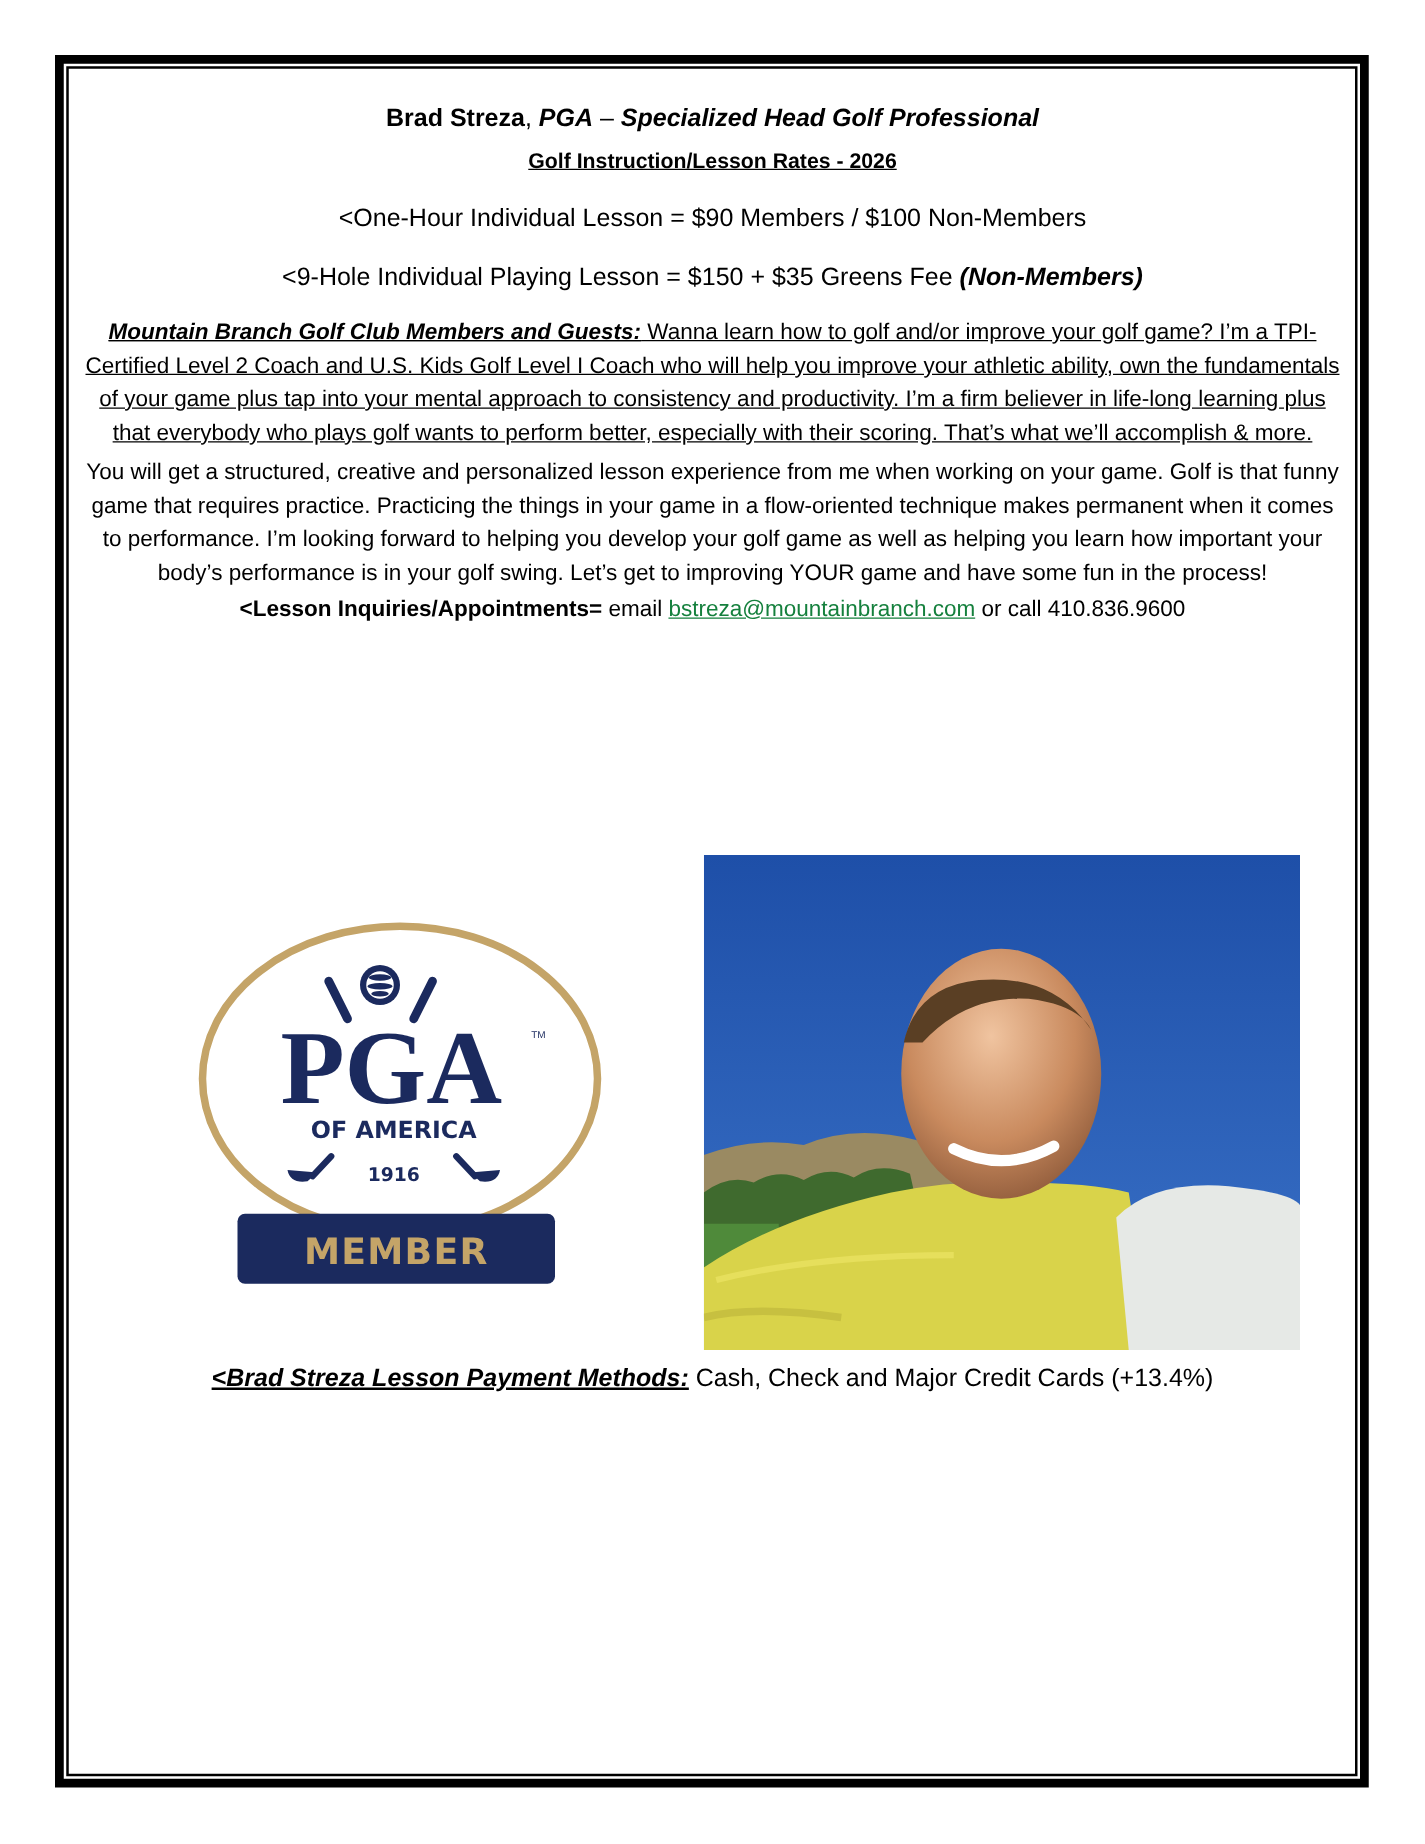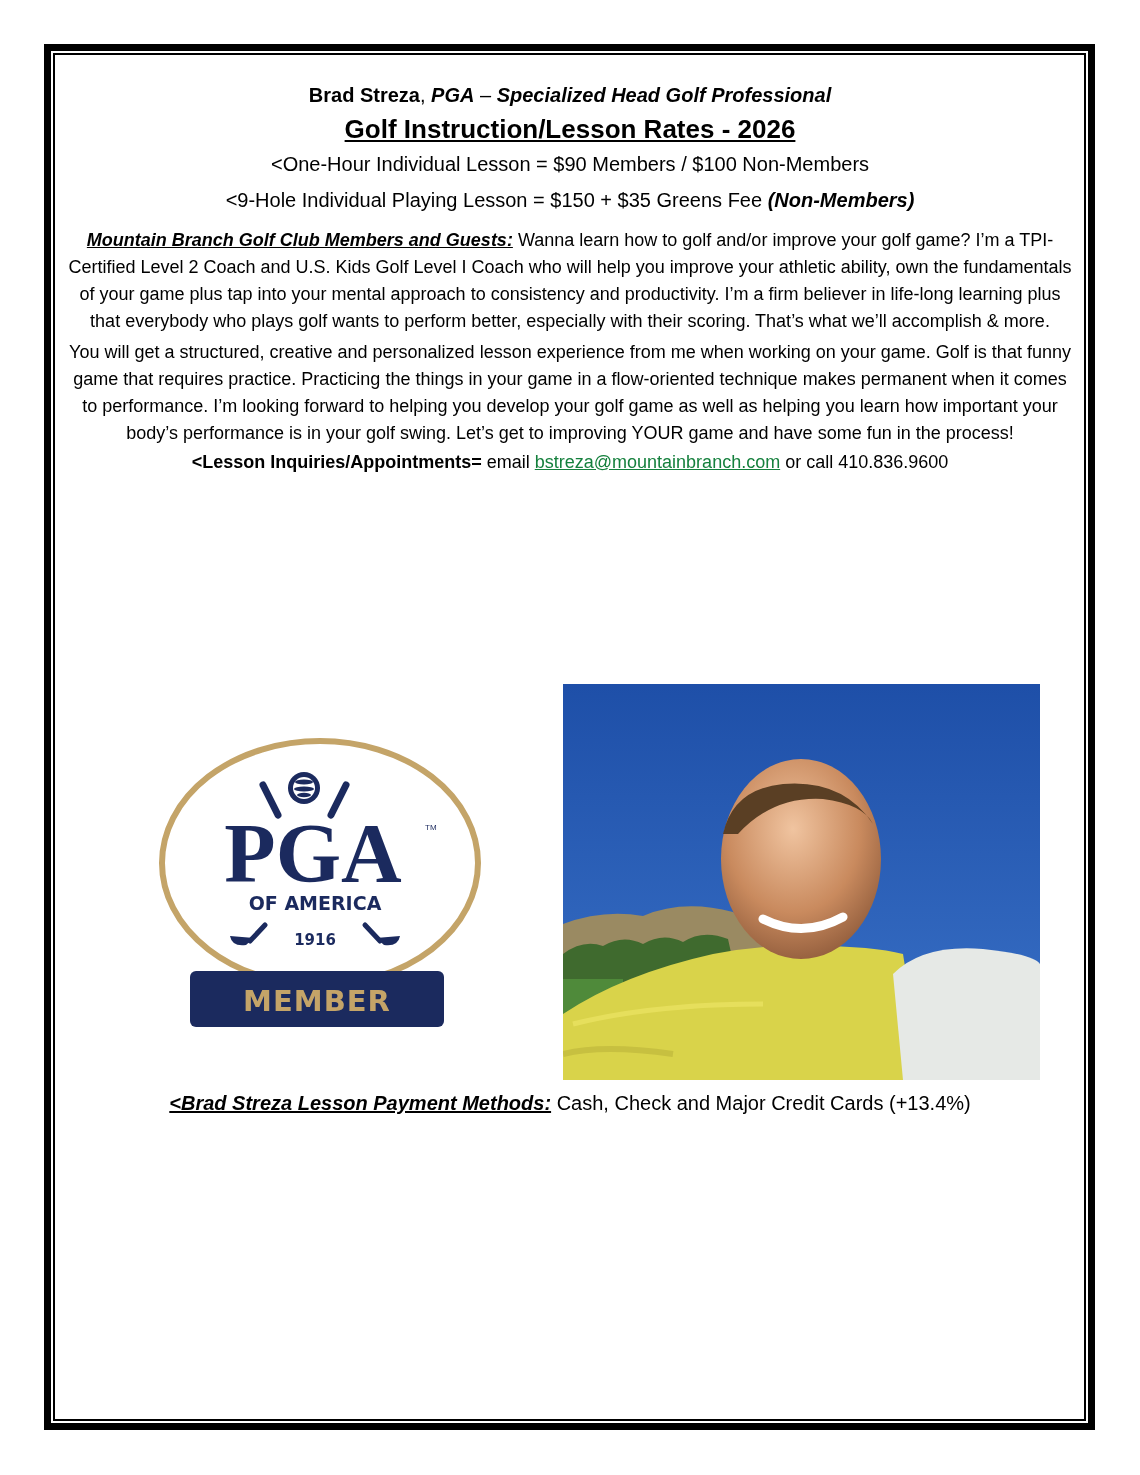"Golf Instruction/Lesson Rates - 2026" .subtitle { font-size: 26px -> 17px }
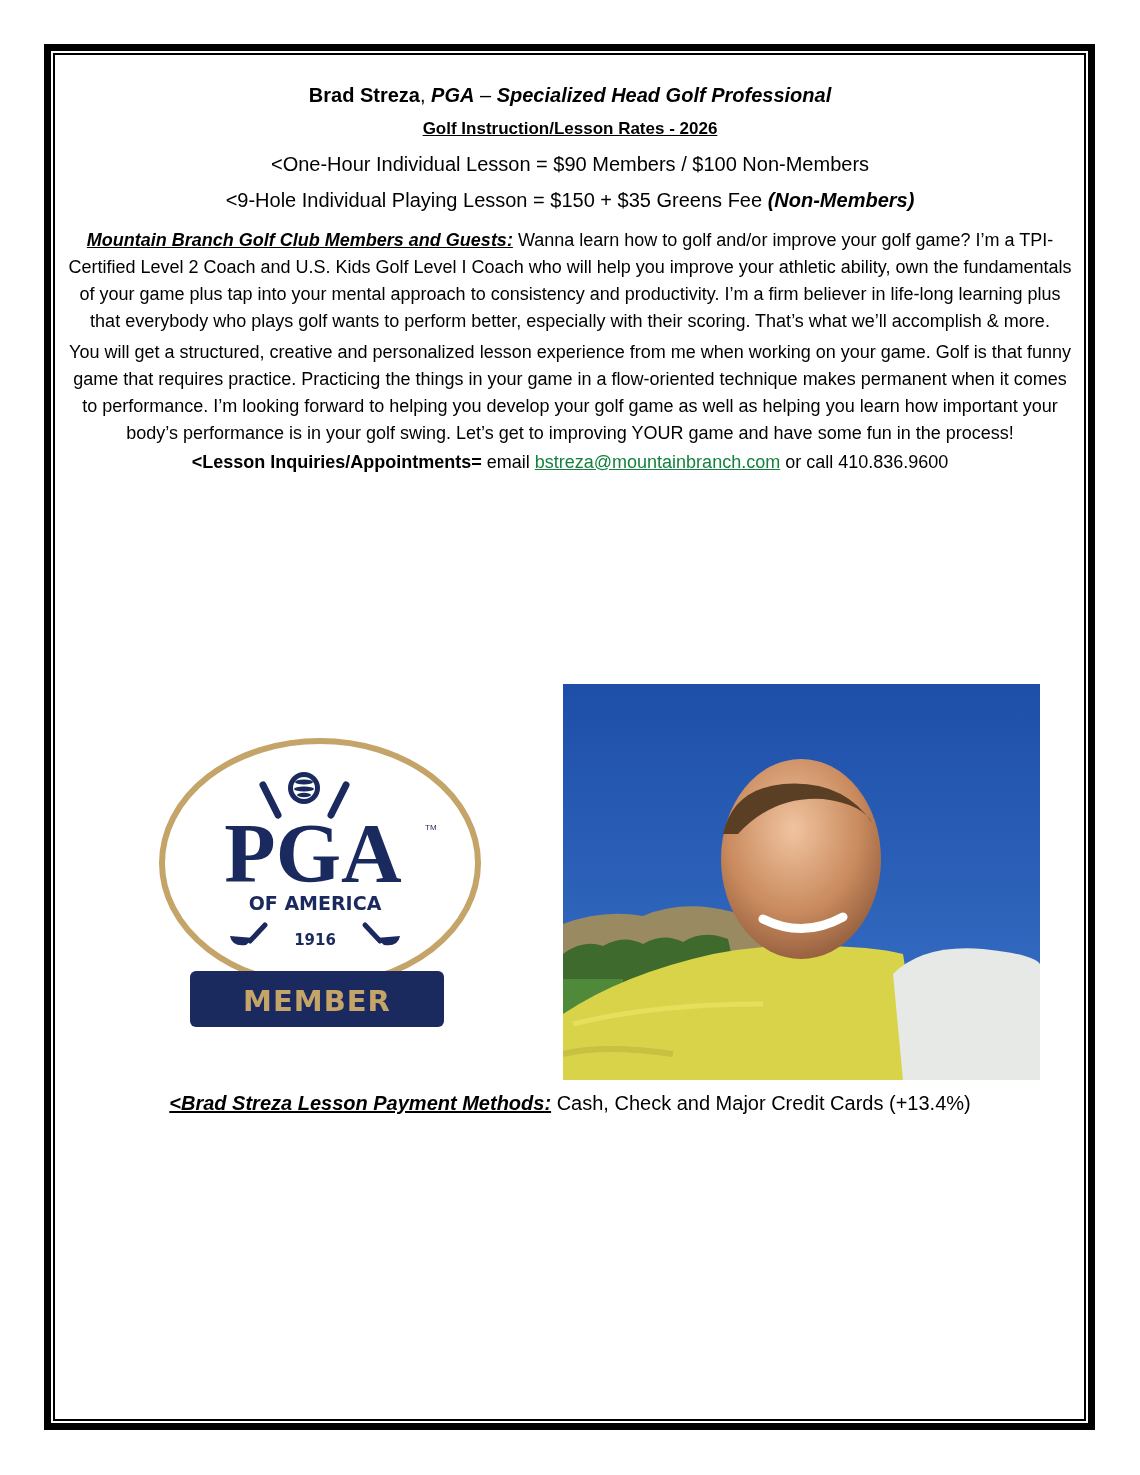"<One-Hour Individual Lesson = $90" .rate { margin: 2px -> 13px }
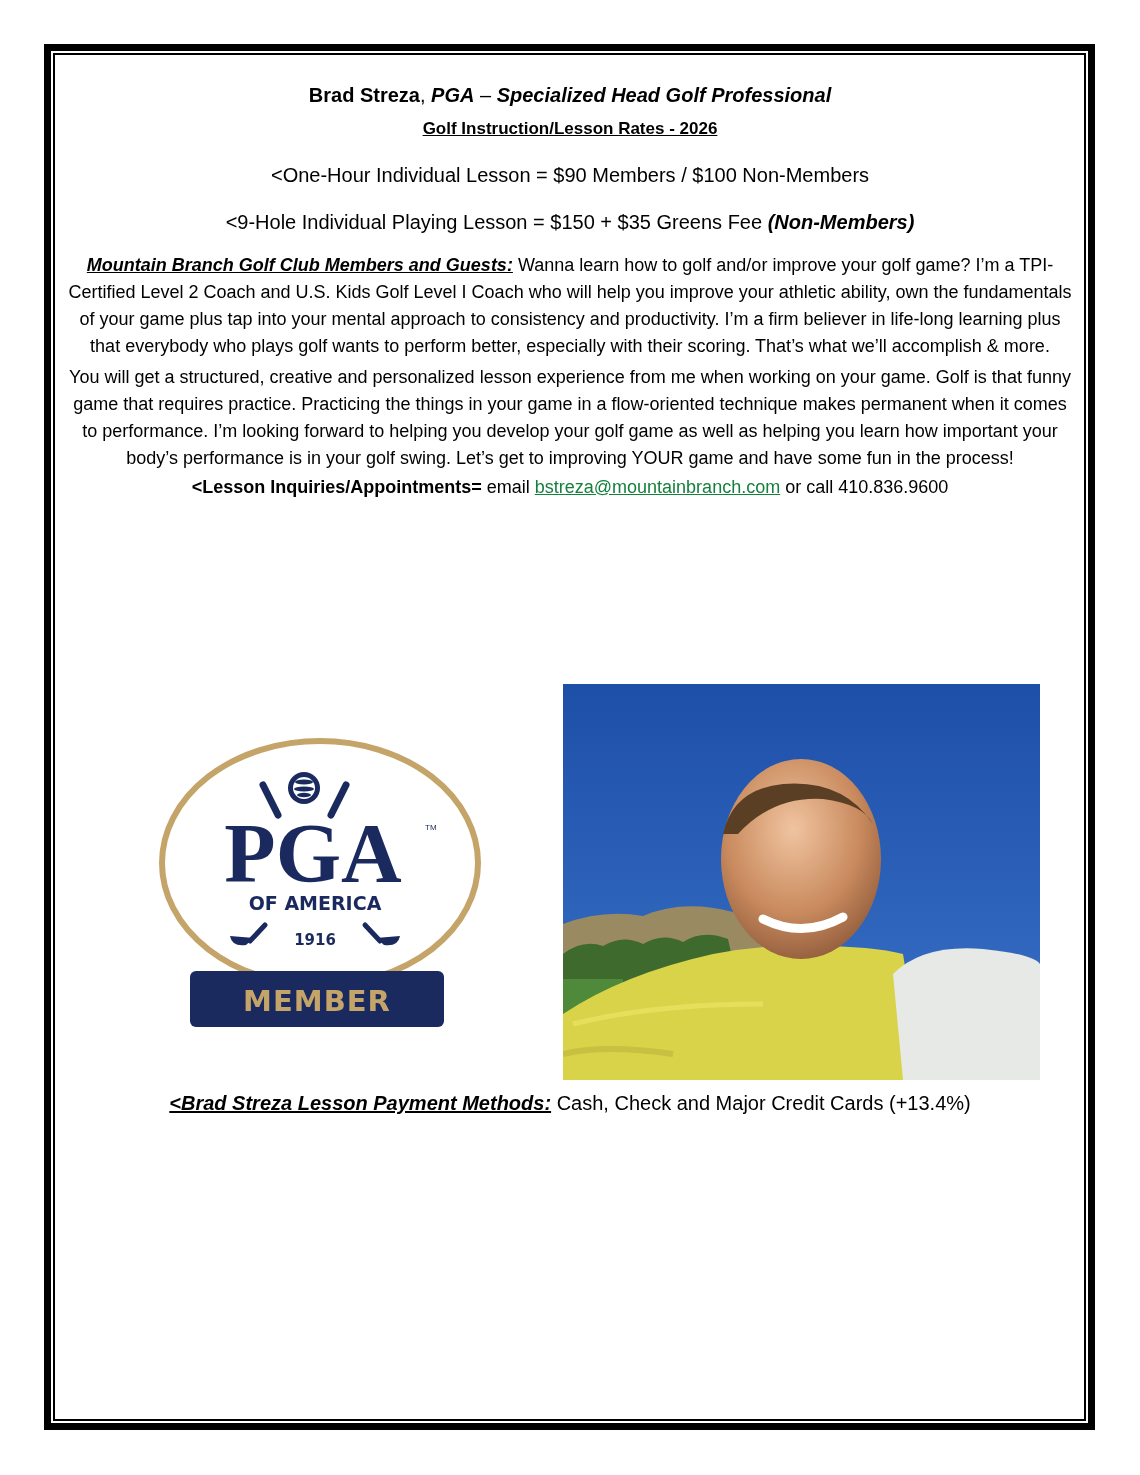"Mountain Branch Golf Club Members" .para1 { text-decoration: none -> underline }
